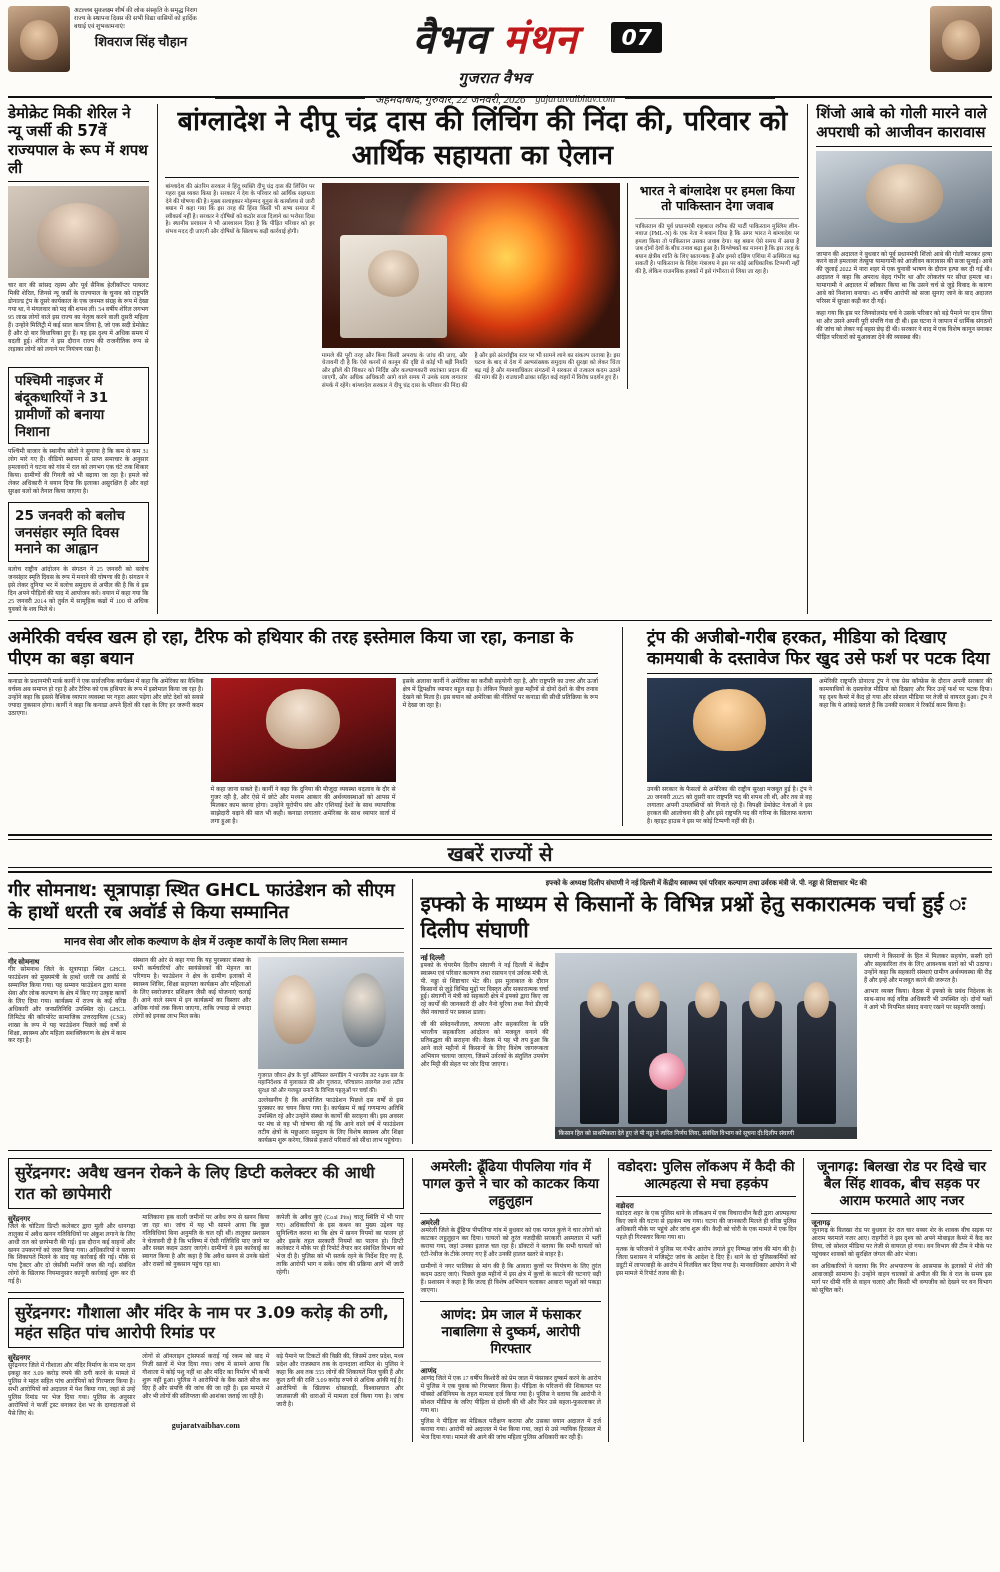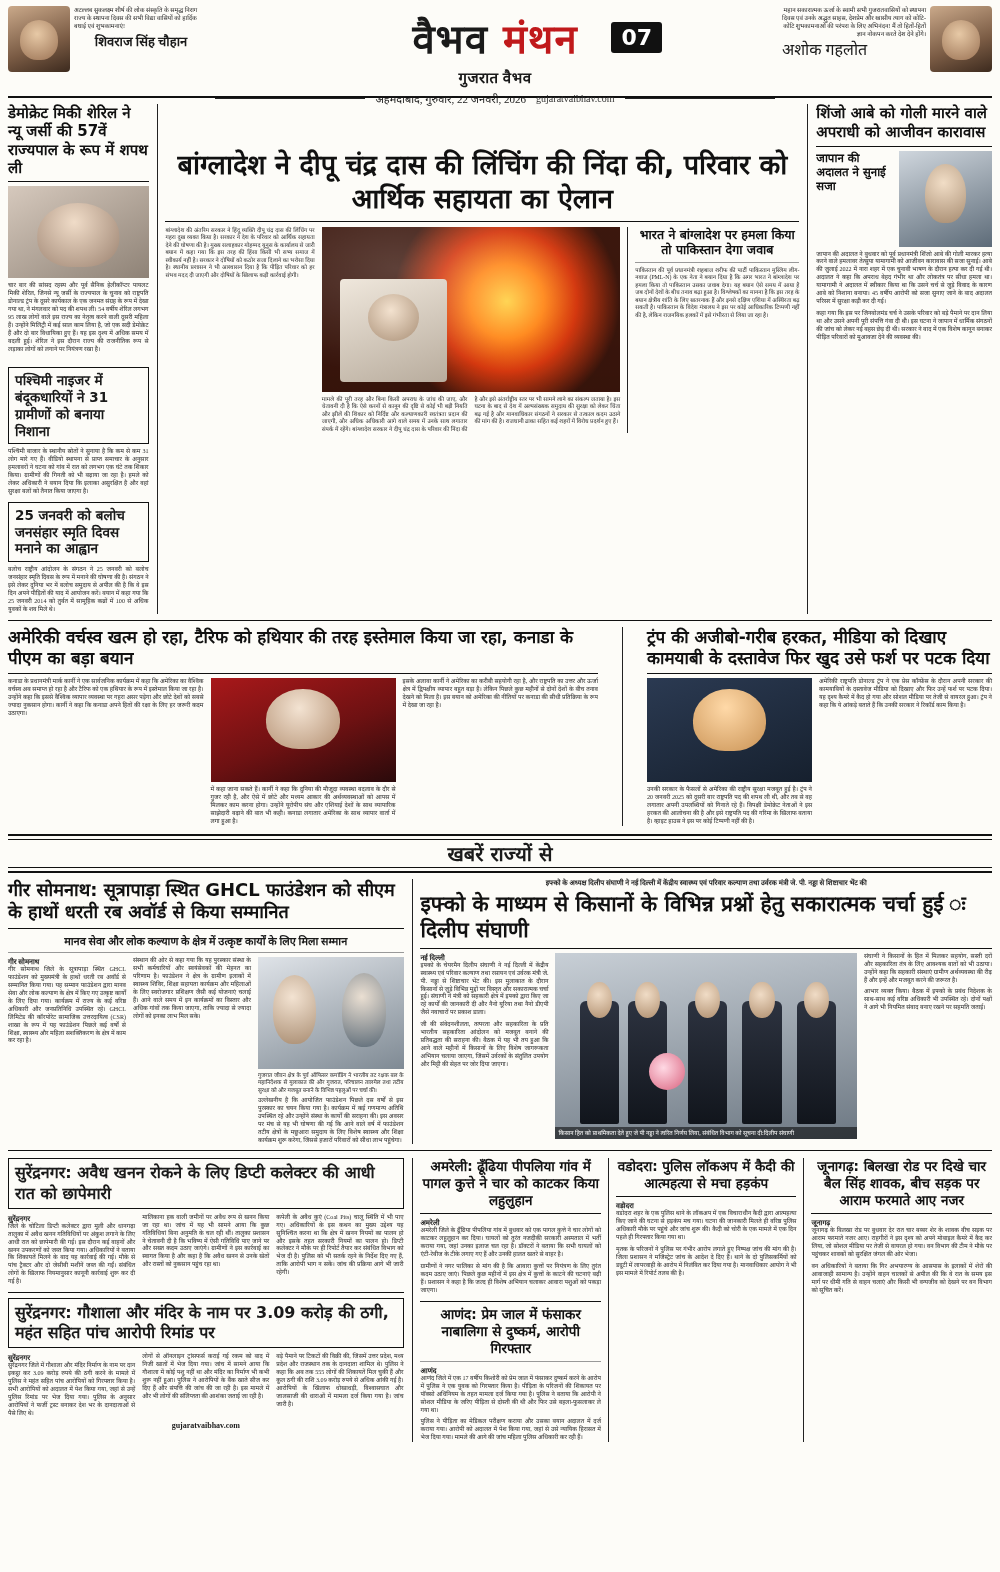"वैभव मंथन" .mh-center { font-style: none -> italic }
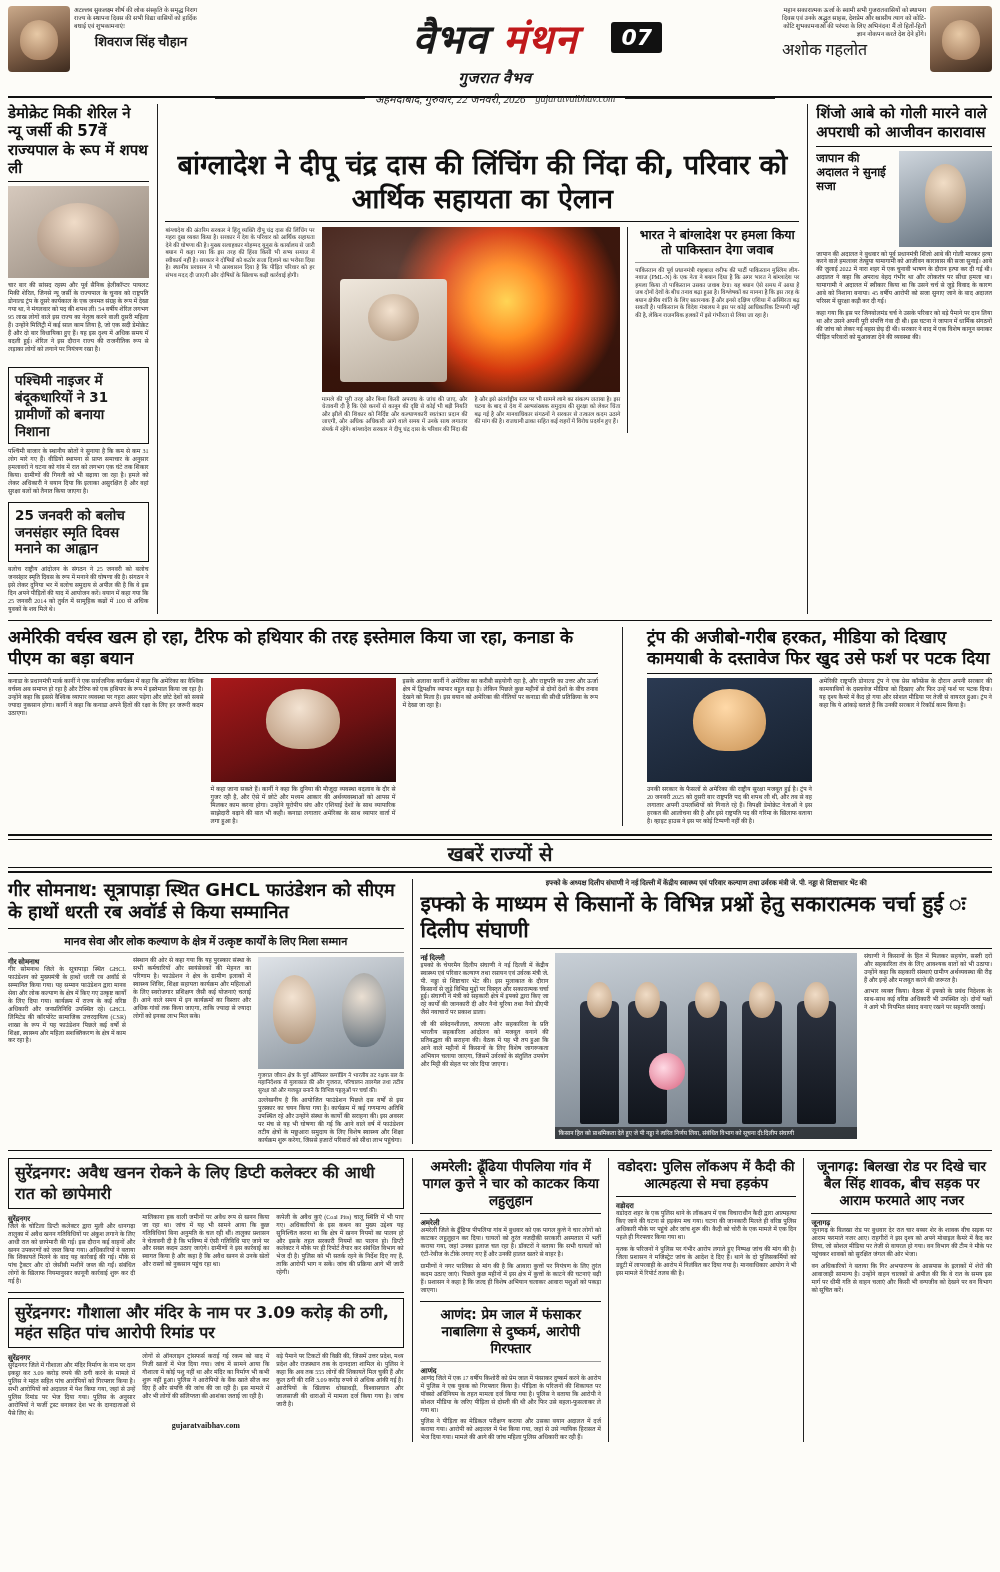"अशोक गहलोत" div { html: <div> <div>महान सकारात्मक ऊर्जा के स्वामी सभी गुजरातवासियों को स्थापना दिवस एवं उनके अद्भुत साहस, देशप्रेम और खासीय त्याग को कोटि-कोटि शुभकामनाओं की परंपरा के लिए अभिनंदन! मैं तो हितों-हितों ज्ञान नोकपन करते देश देने होंगे।</div> <div>अशोक गहलोत</div> </div> -> none }
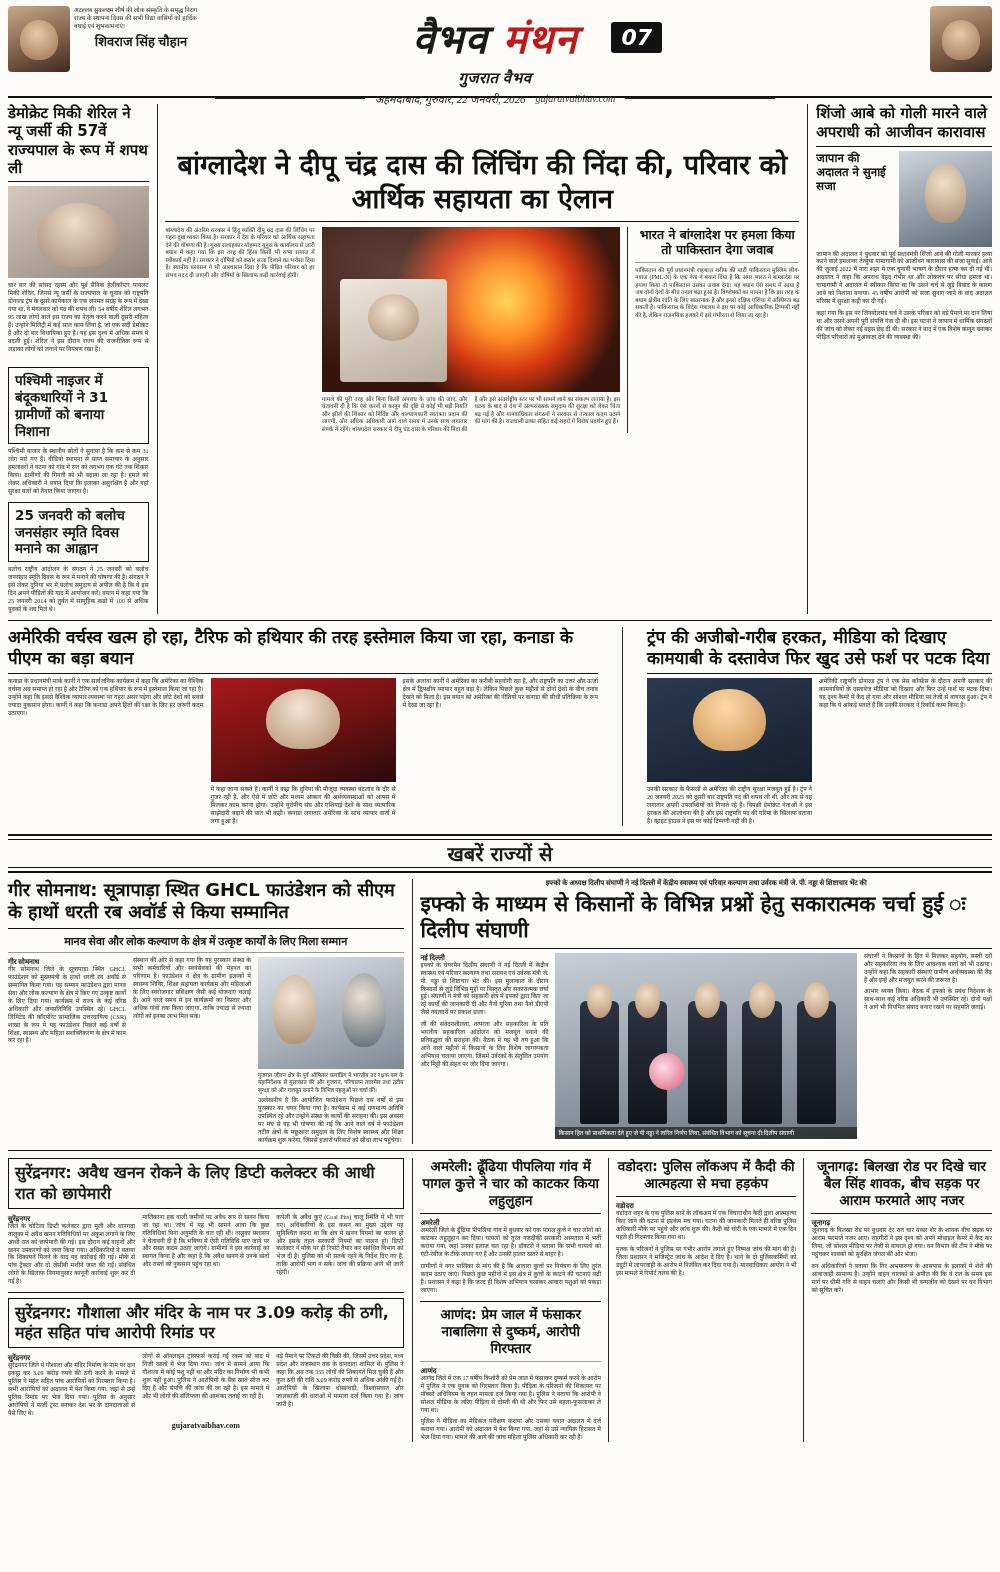"बांग्लादेश ने दीपू चंद्र दास" .col-c { margin-top: 44px -> none }
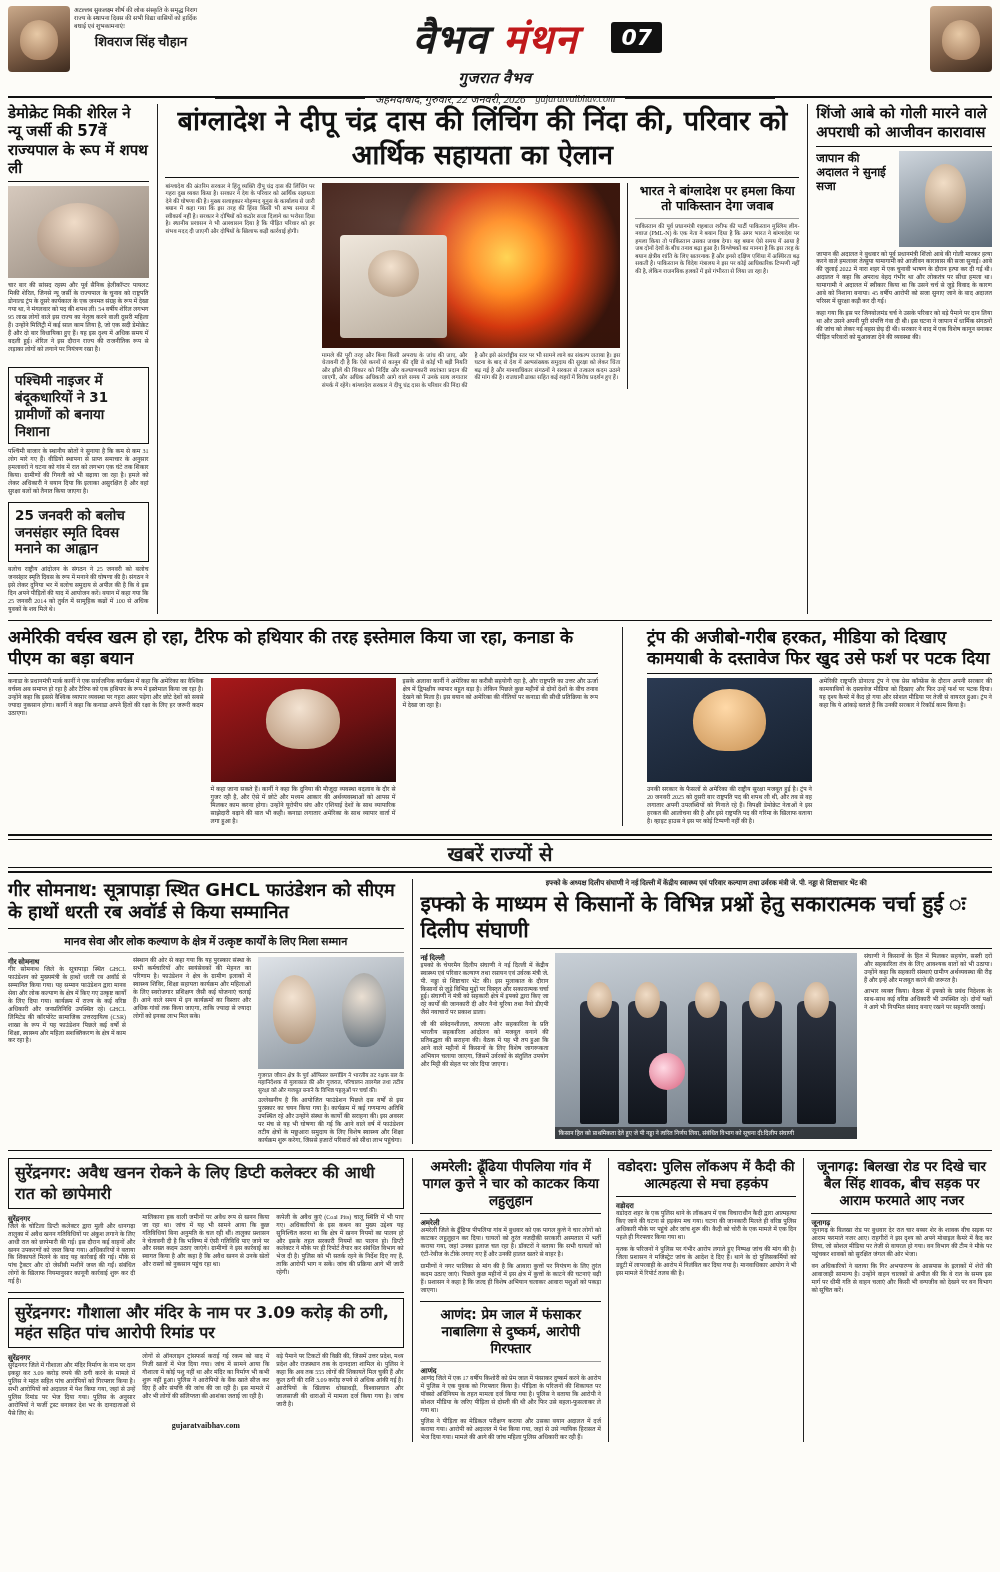"जापान की अदालत ने सुनाई" div { html: <div> <div>जापान की अदालत ने सुनाई सजा</div> </div> -> none }
